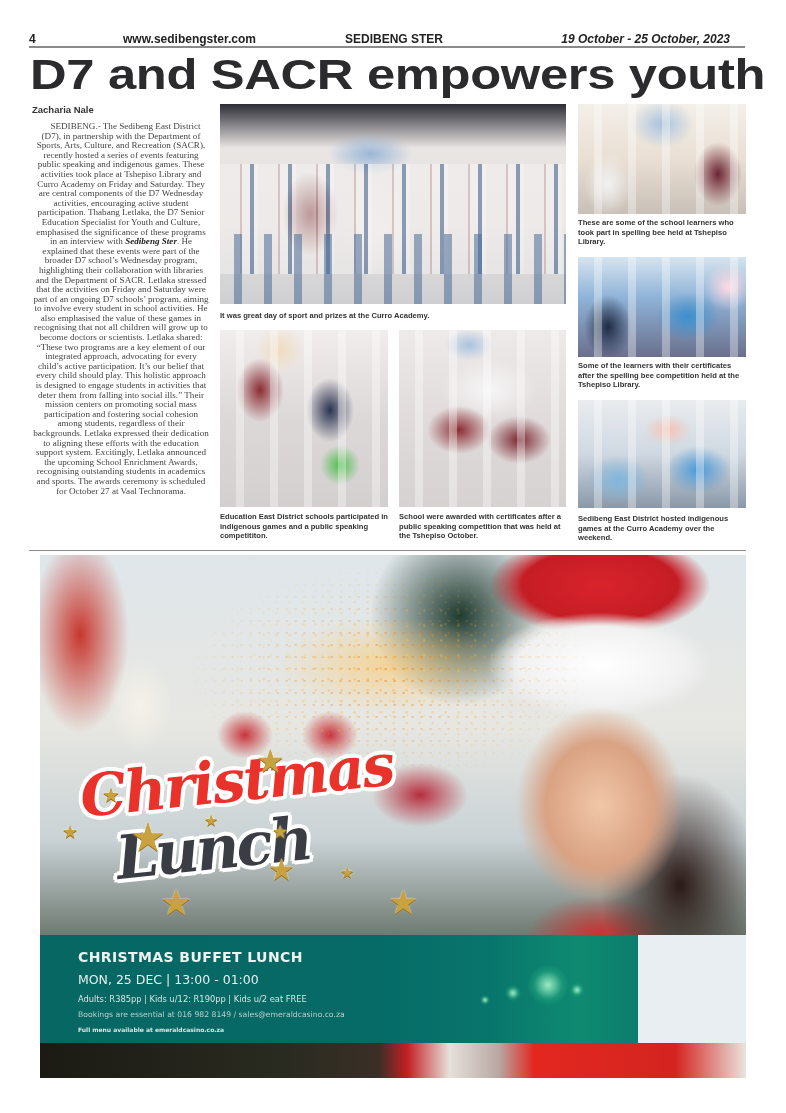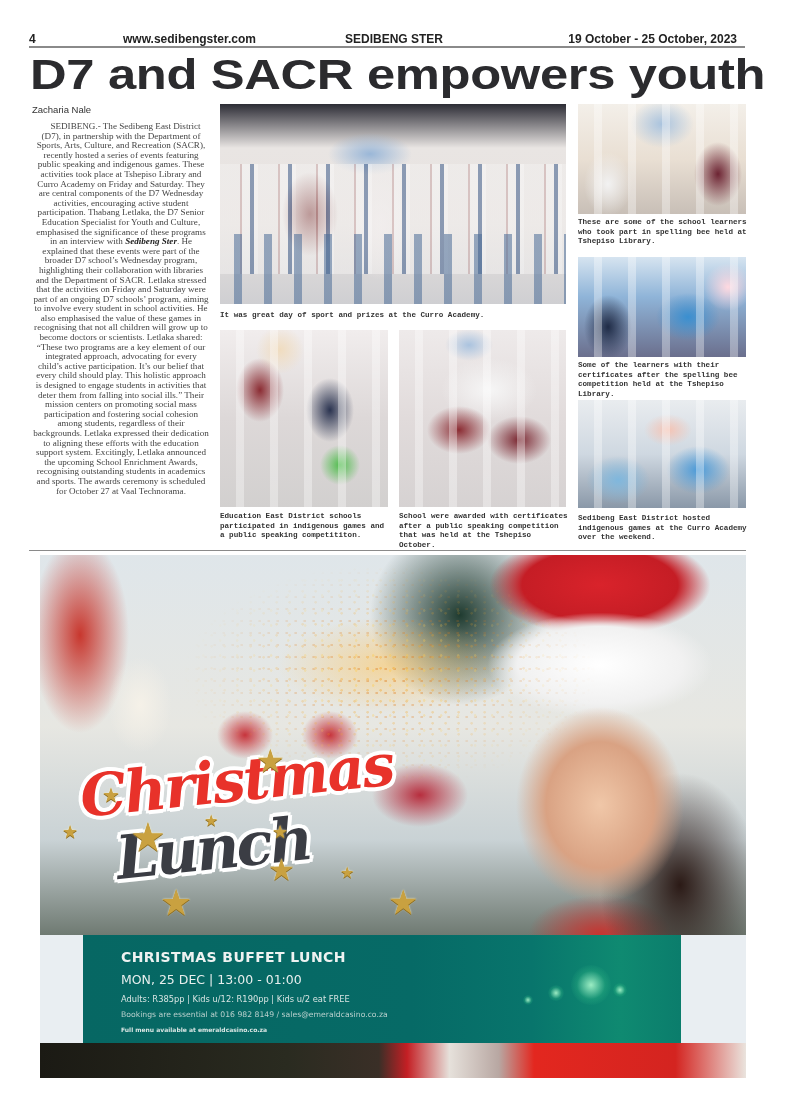"19 October - 25 October," .mh-date { font-style: none -> italic; right: 8px -> 15px }
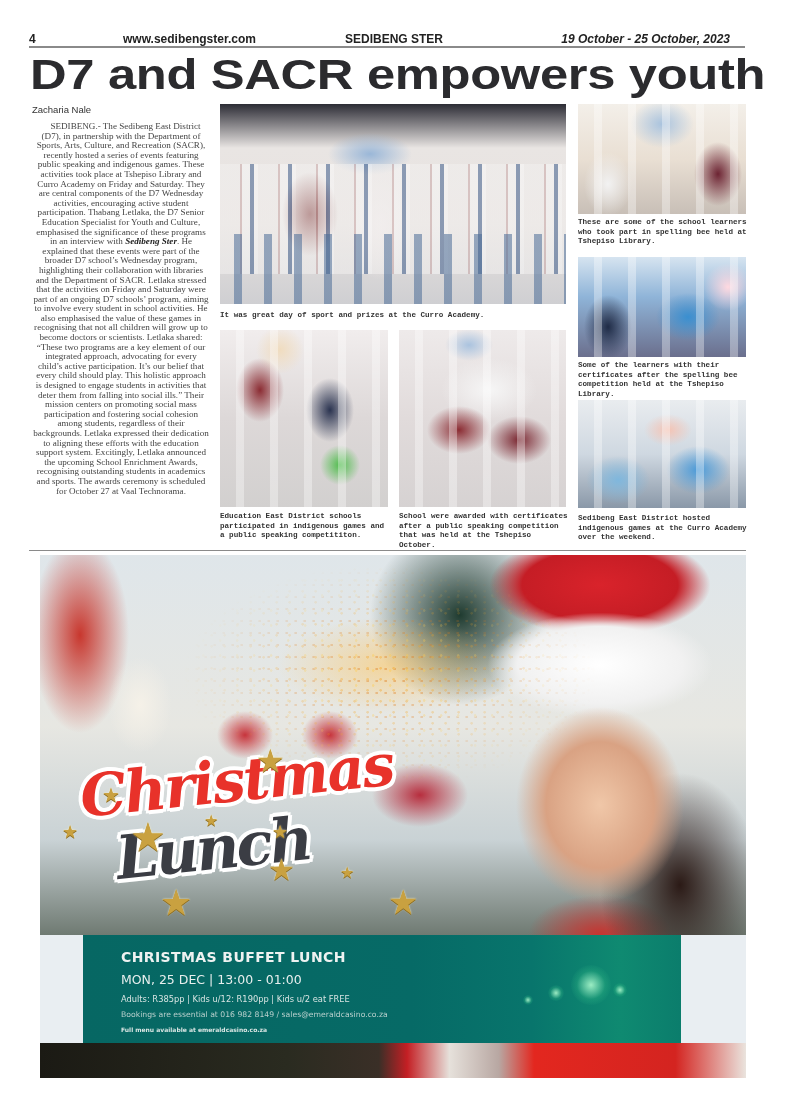"Zacharia Nale" .byline { font-weight: normal -> bold }
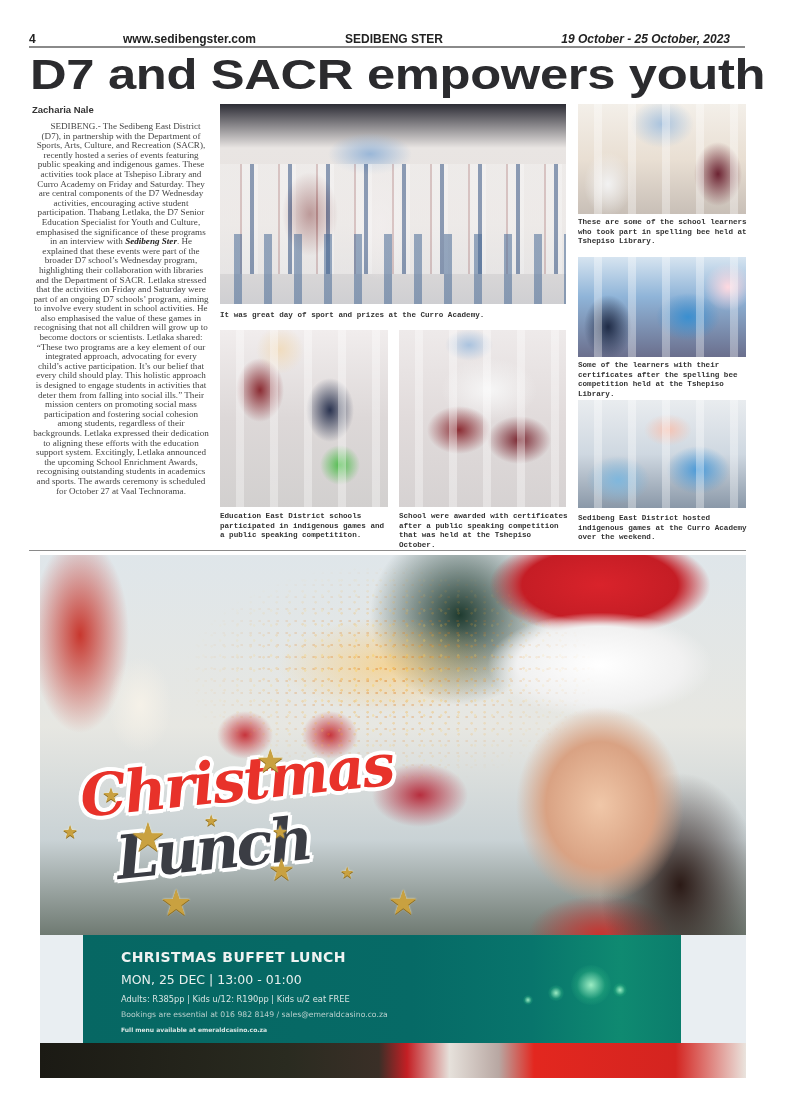"These are some of the" .caption { font-family: Liberation Mono, monospace -> Liberation Sans, sans-serif }
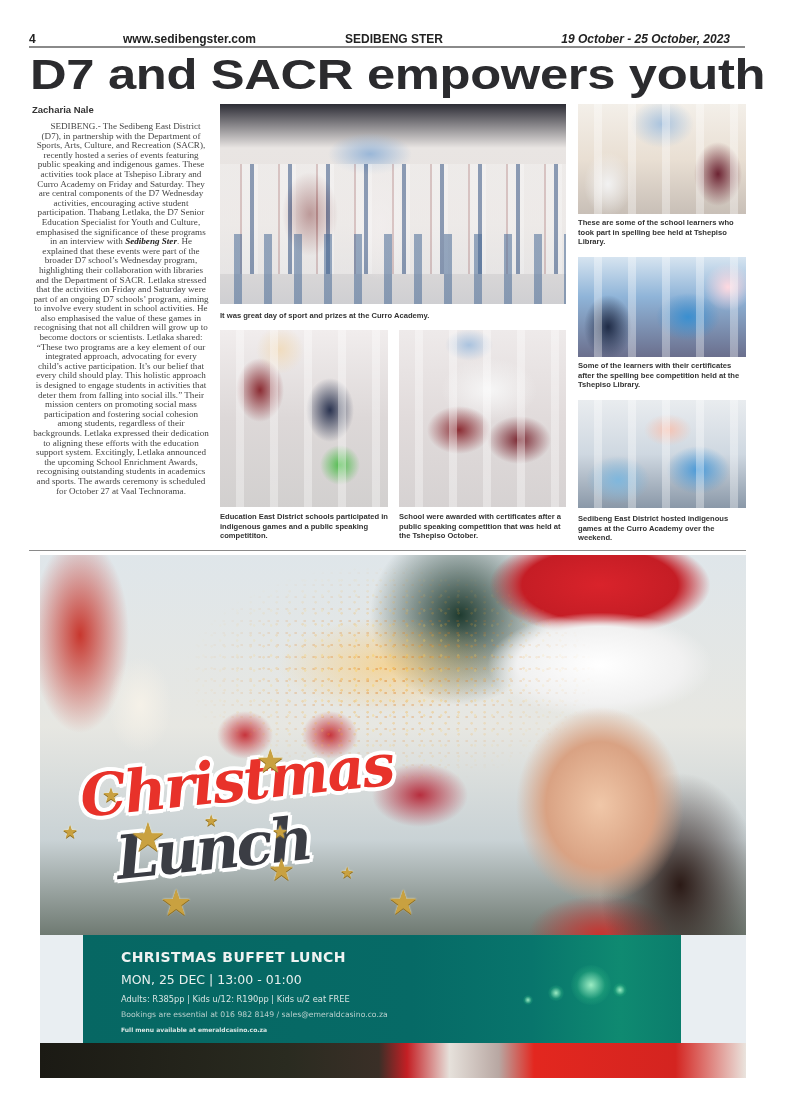"CHRISTMAS BUFFET LUNCH" .ad-band { margin-left: 43px -> none }
